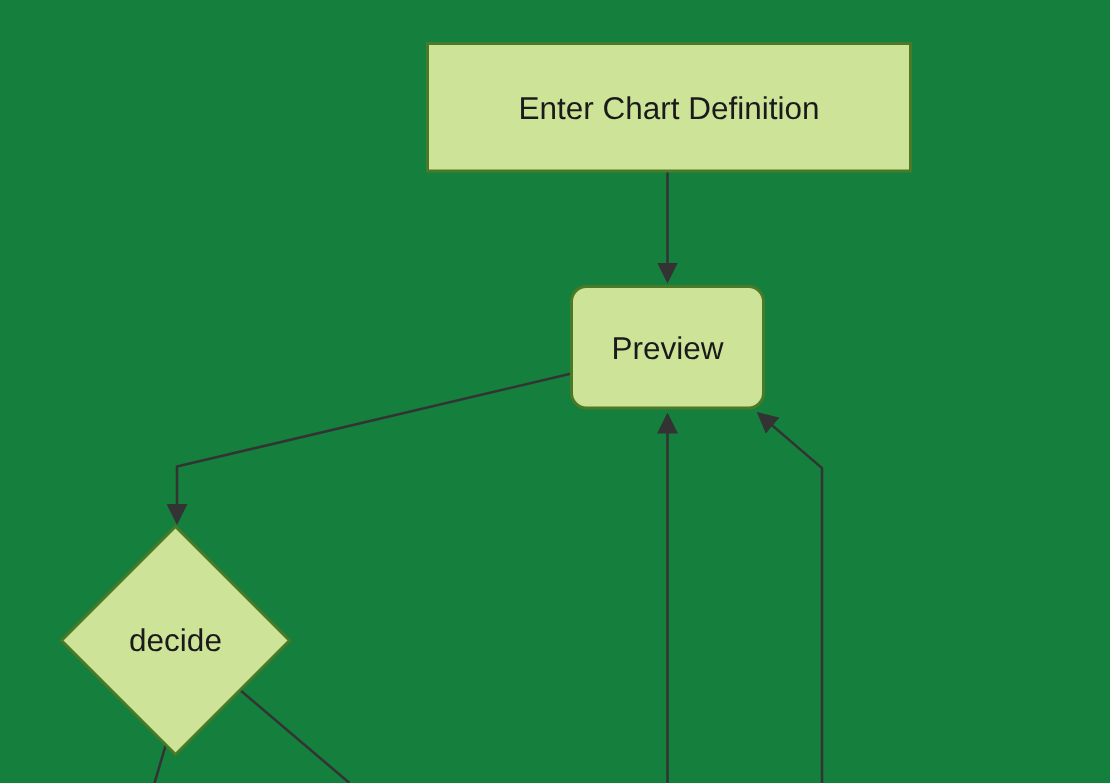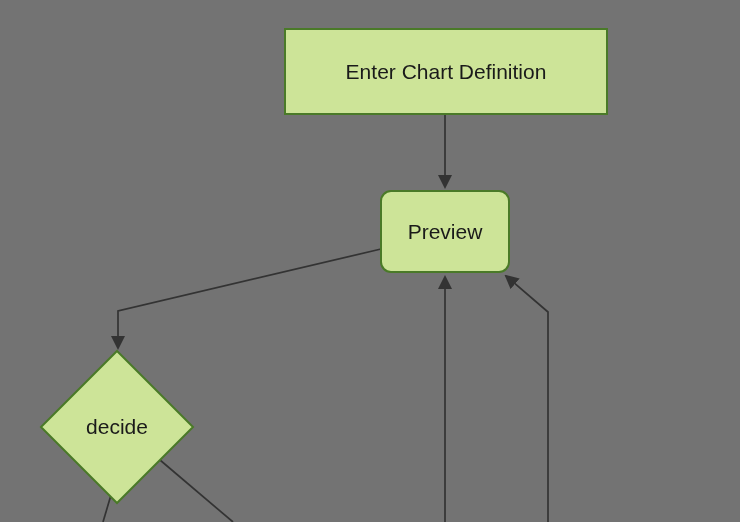"Enter Chart Definition" .canvas { background: #737373 -> #15803d }
